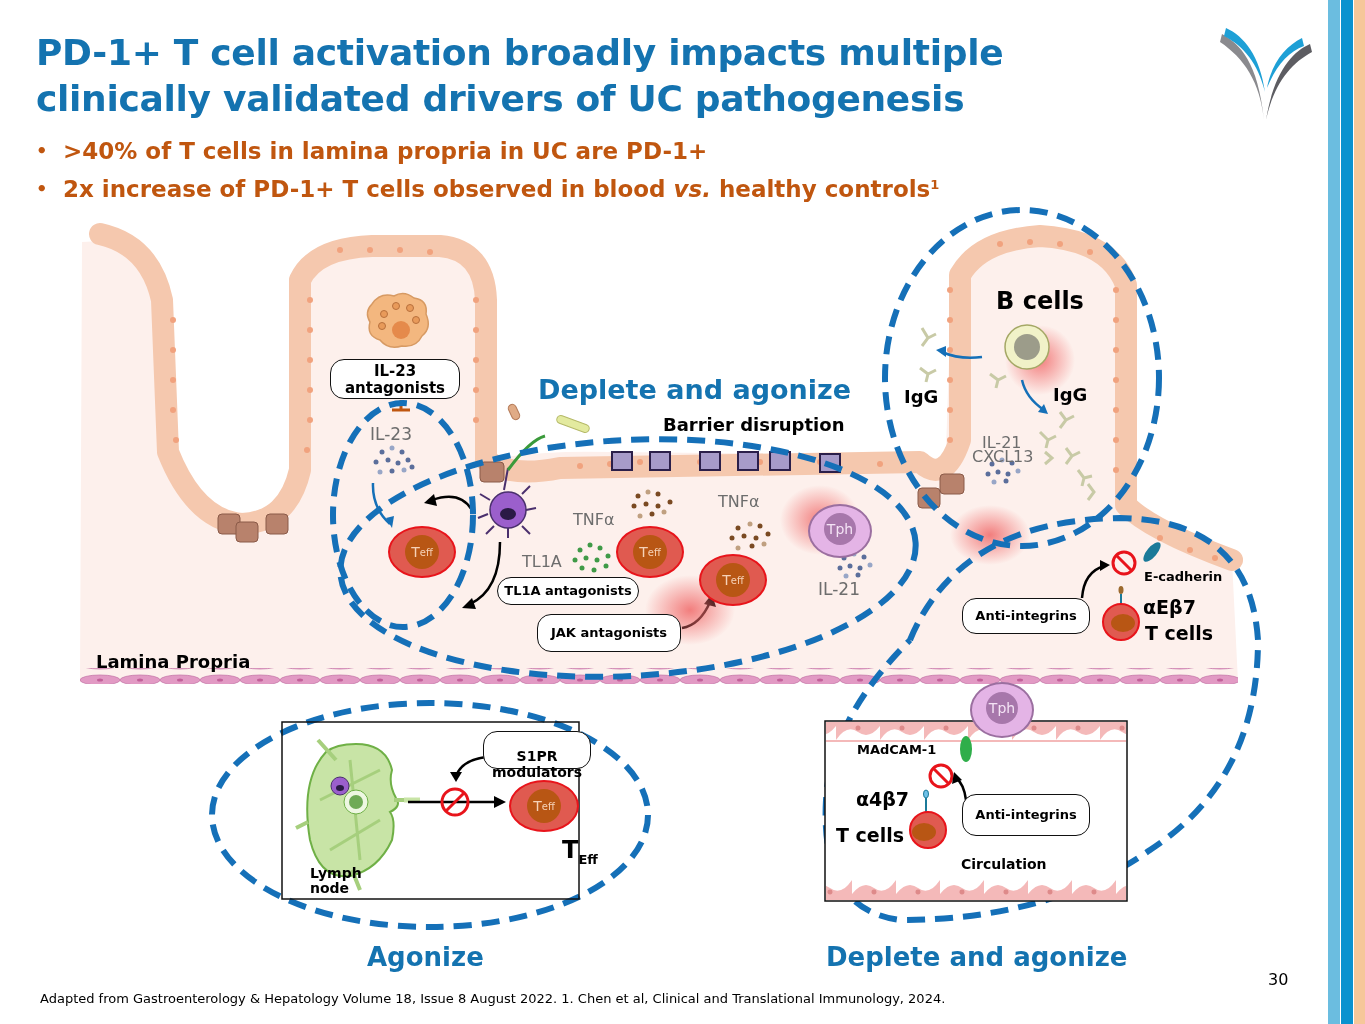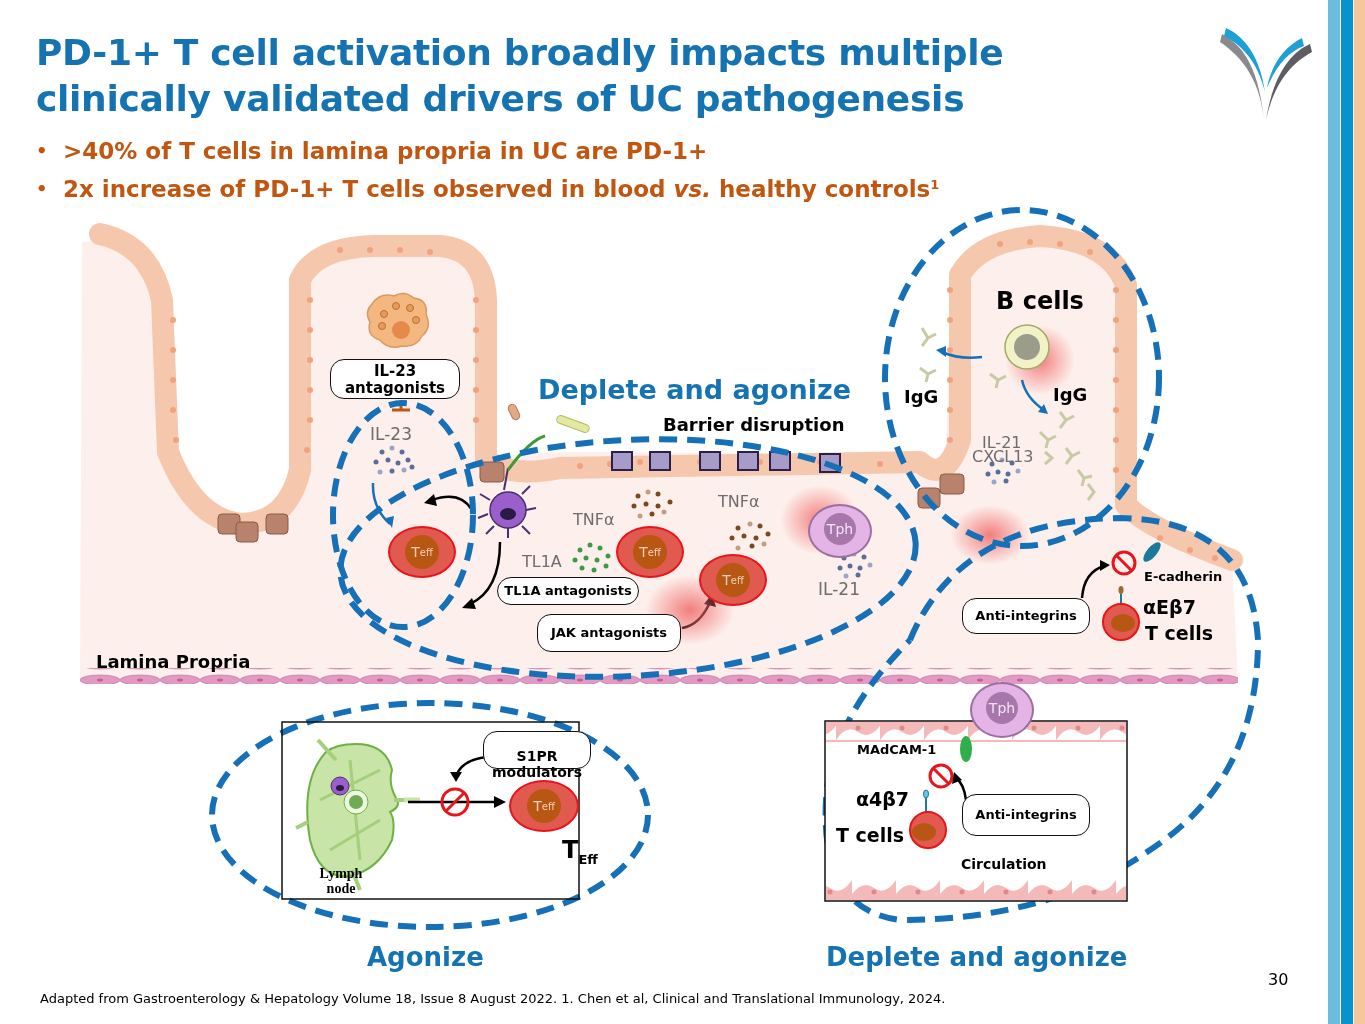"Lymph" div.abs { font-family: Liberation Serif, serif -> none; text-align: center -> none }
